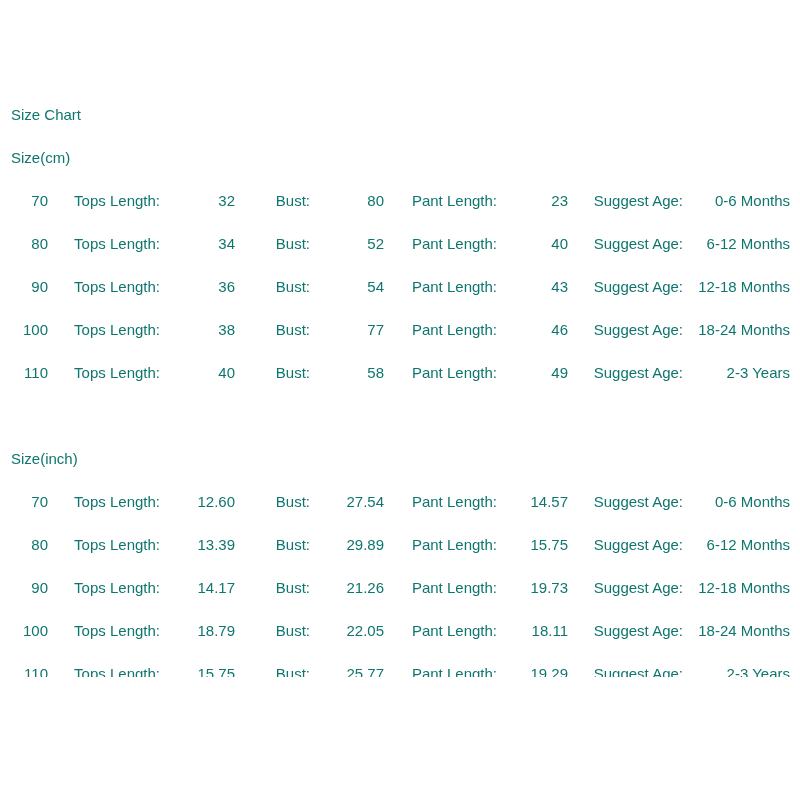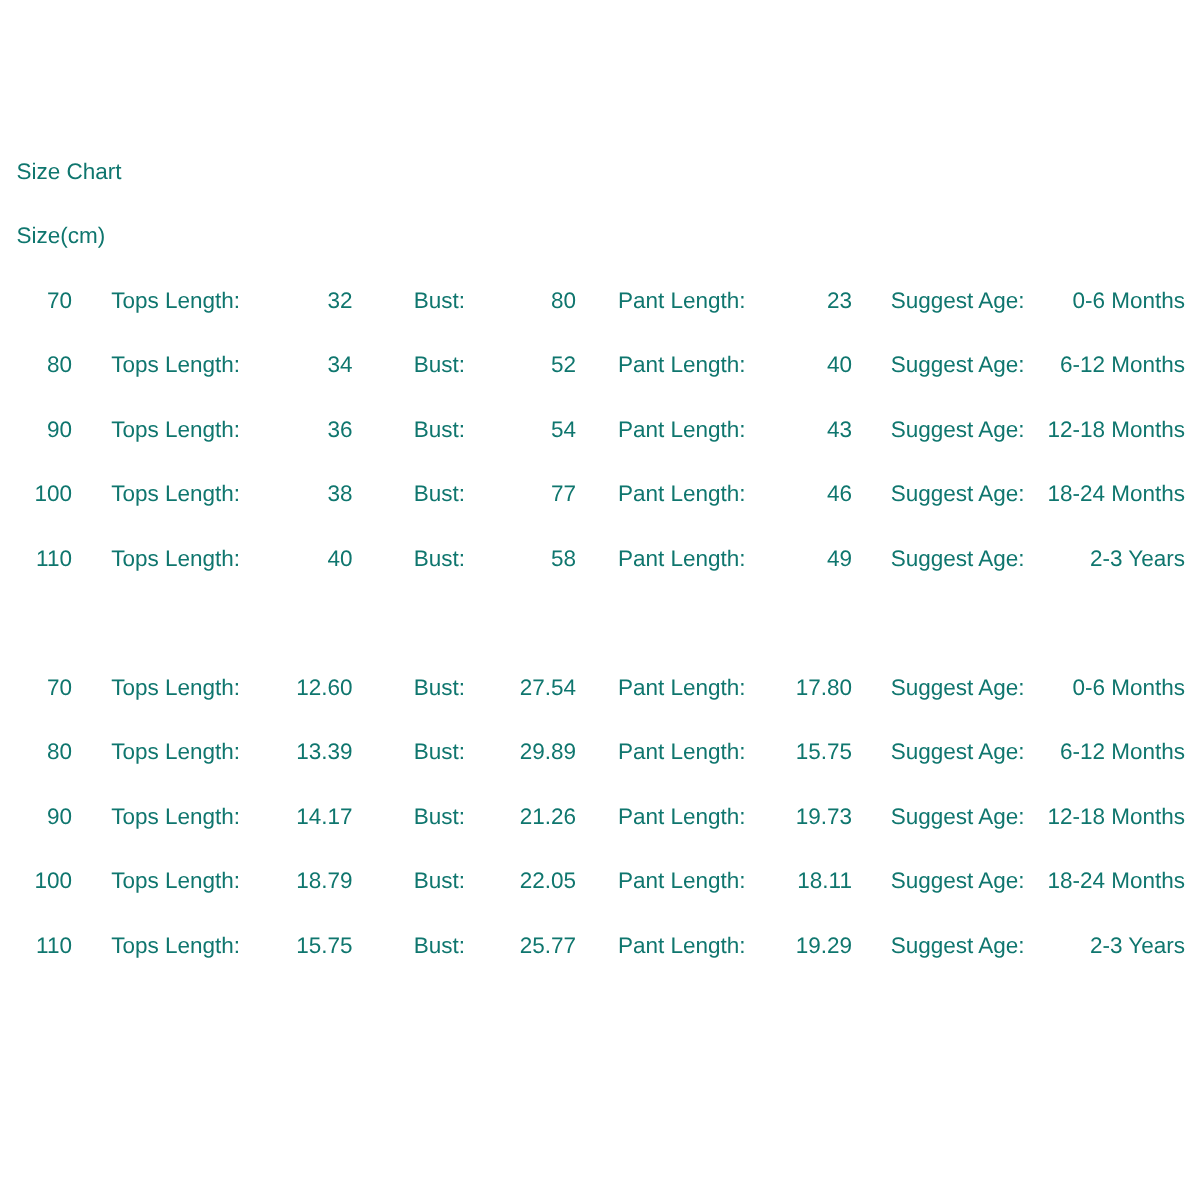"Size(inch)" div.line { html: none -> <div>Size(inch)</div> }
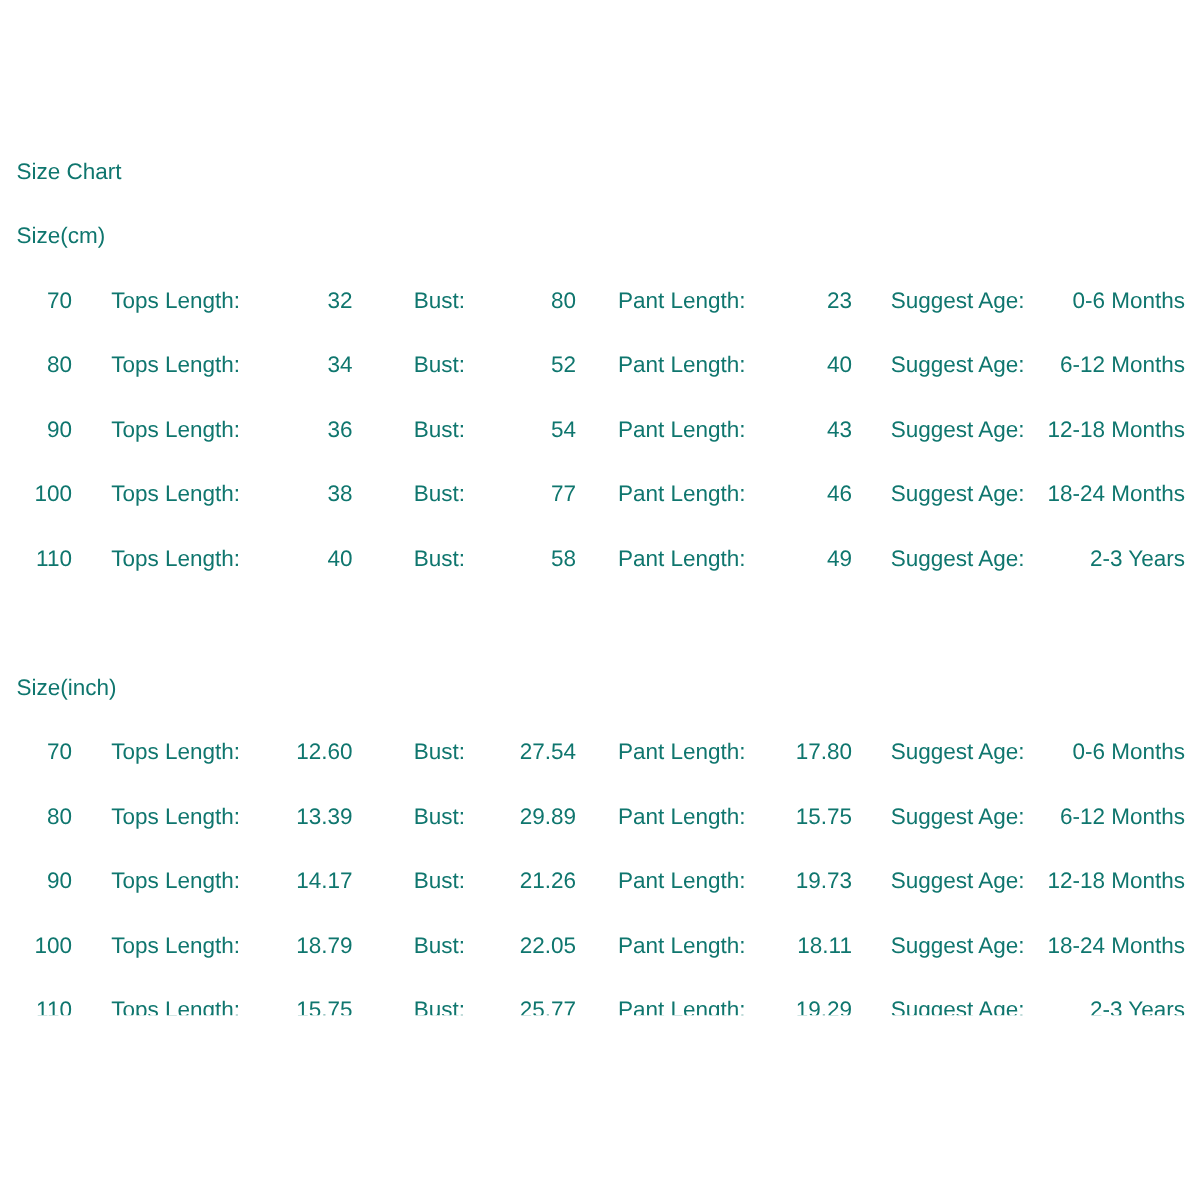"17.80" span { text: 17.80 -> 14.57 }
